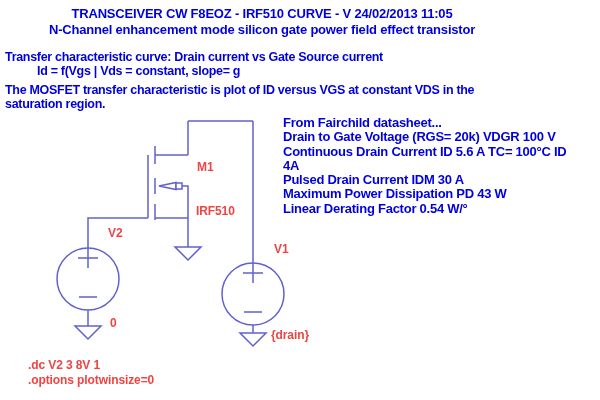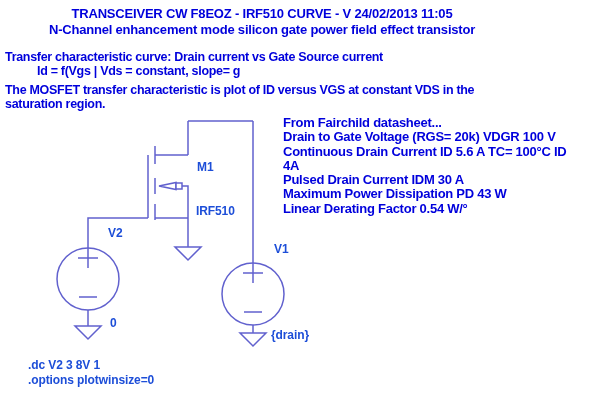"M1" .black-text { color: #1d4ed8 -> #ef4444 }
